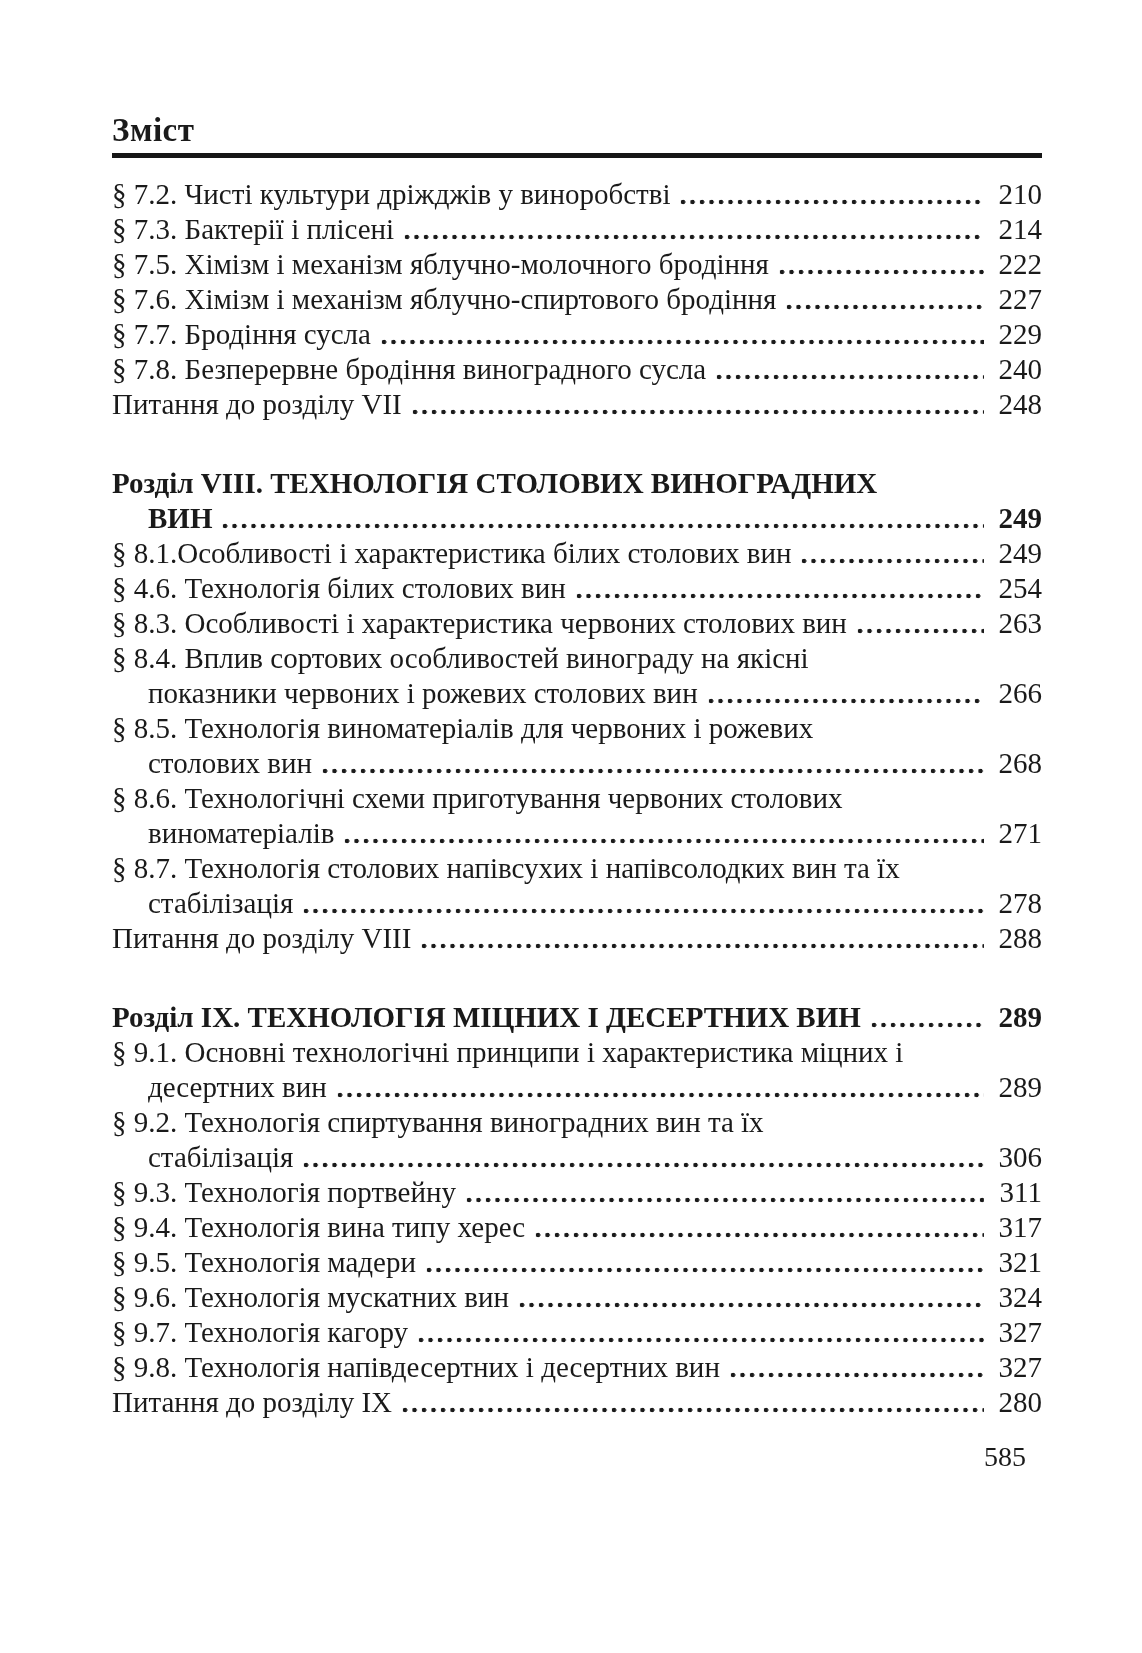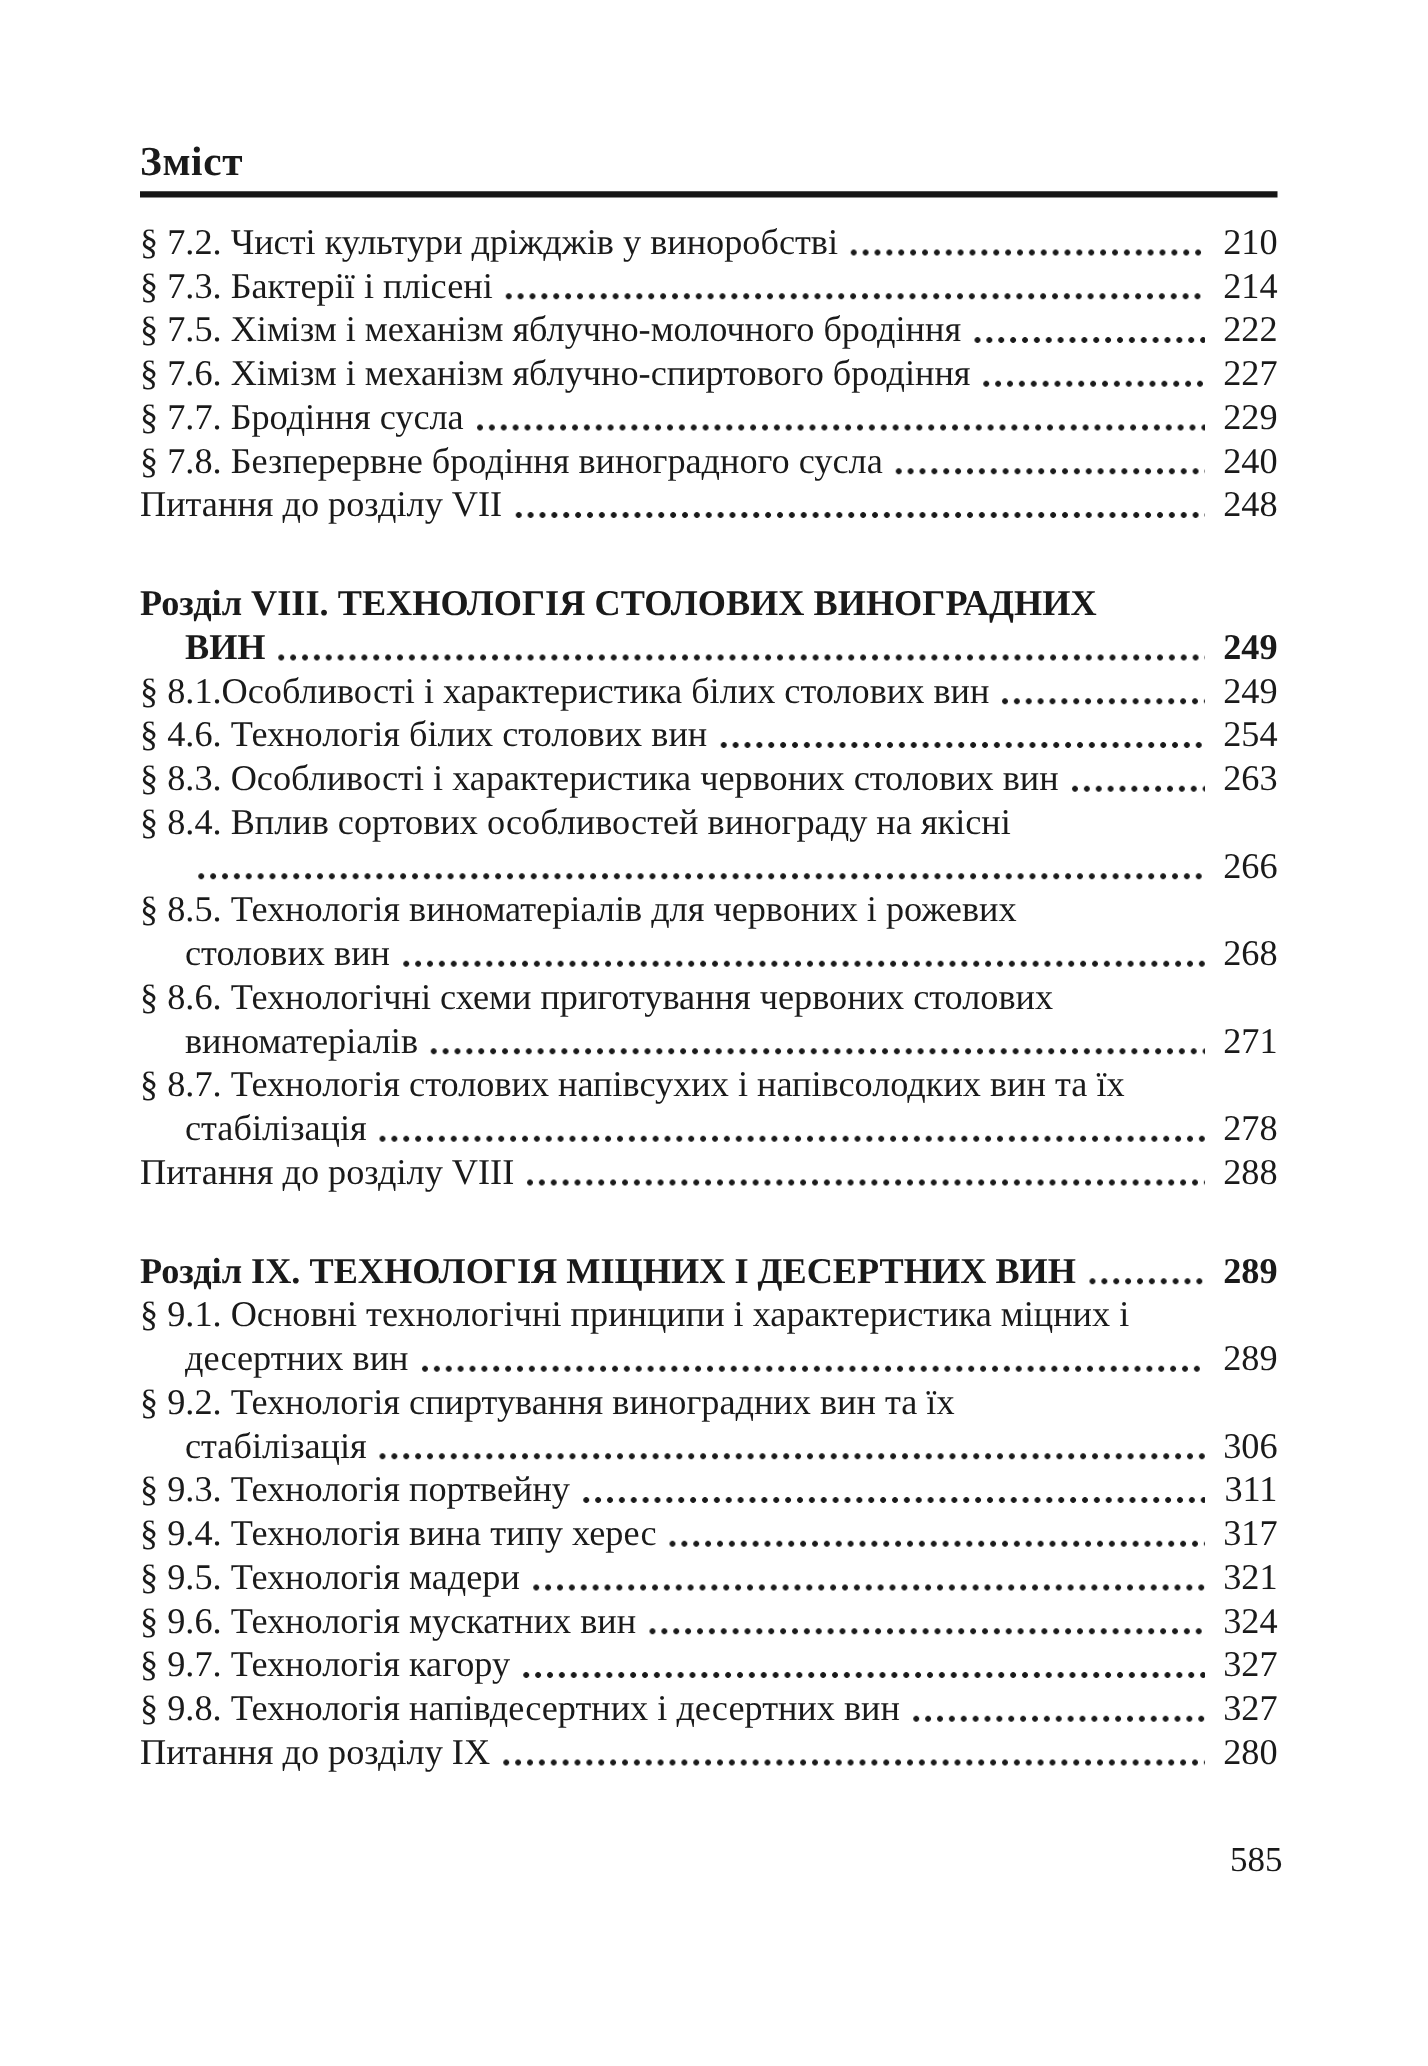"Зміст" .content { right: 120px -> 100px }
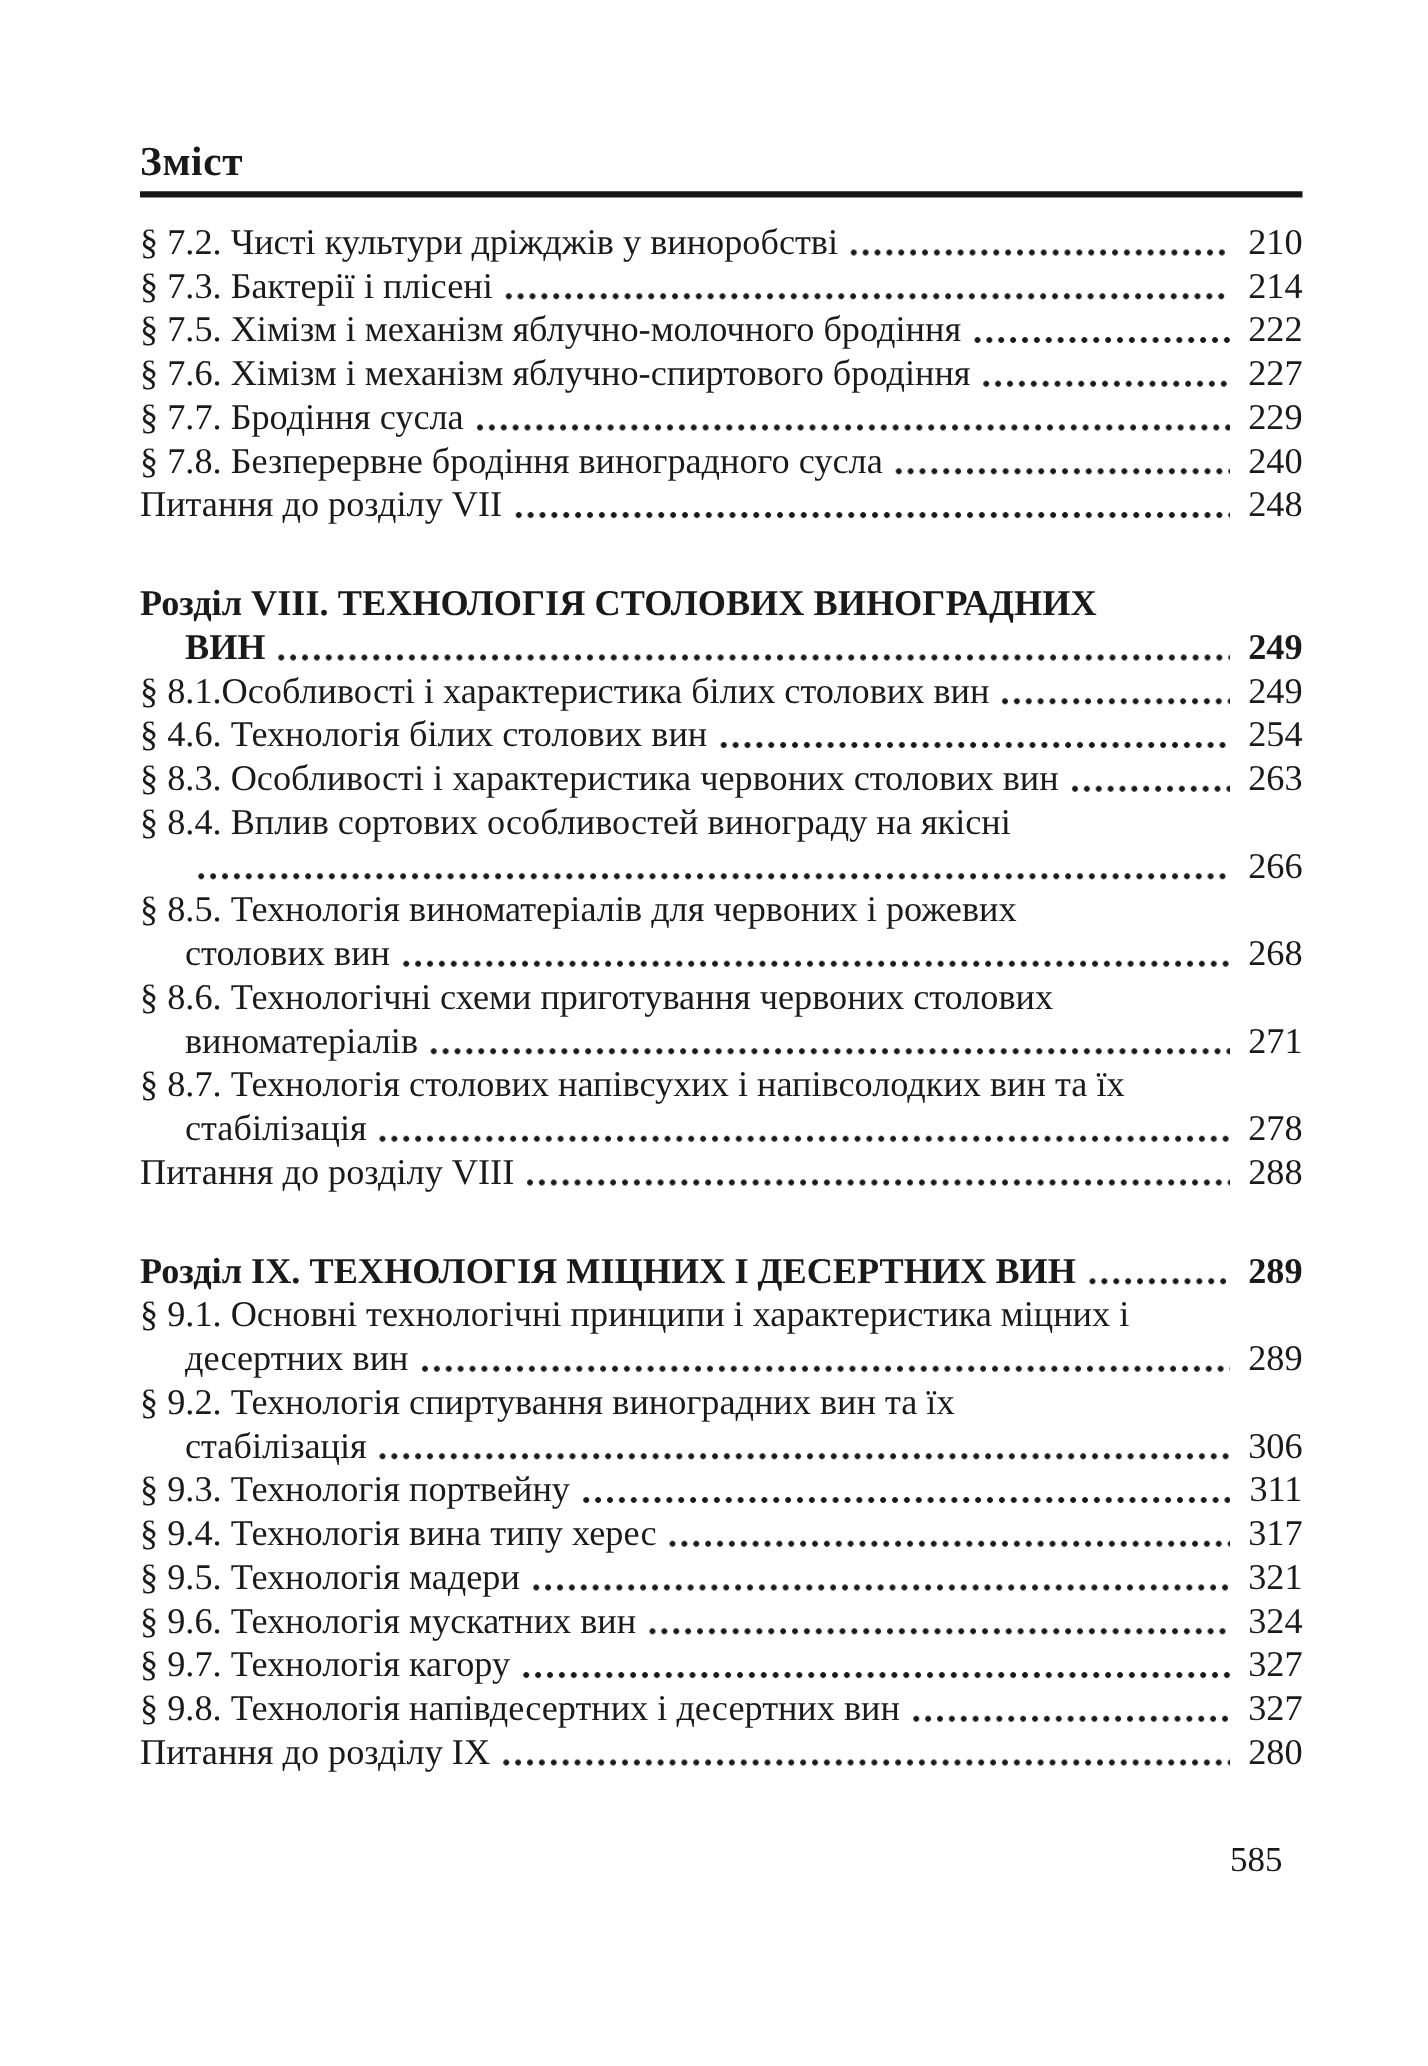"показники червоних і рожевих столових" span.t { html: none -> <span>показники червоних і рожевих столових вин</span> }
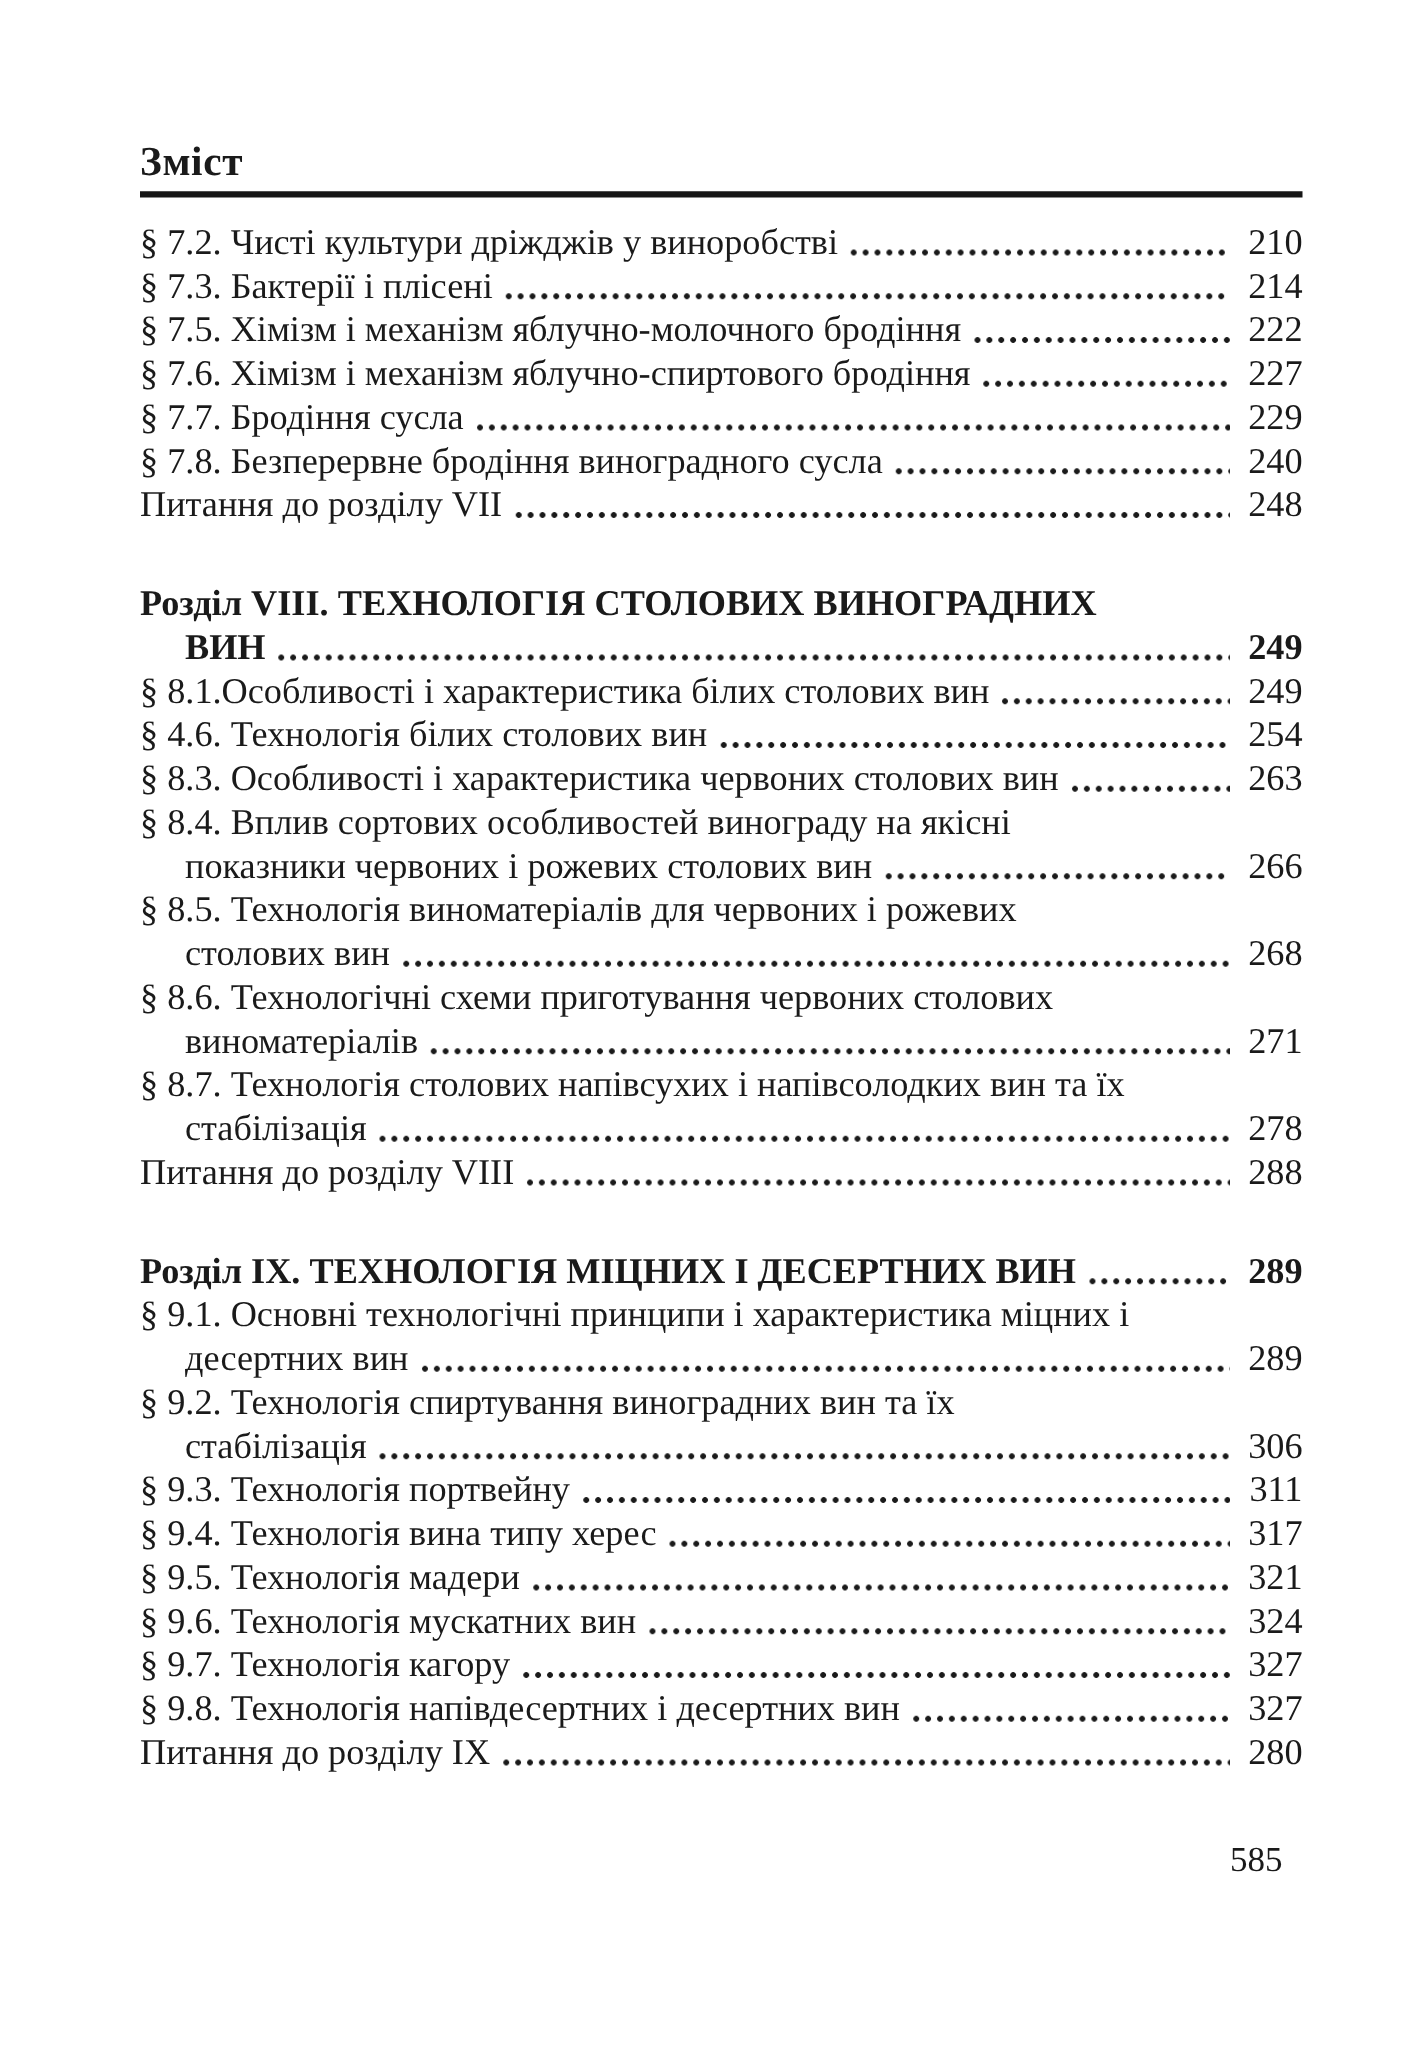"585" .footer-folio { top: 1472px -> 1440px }
